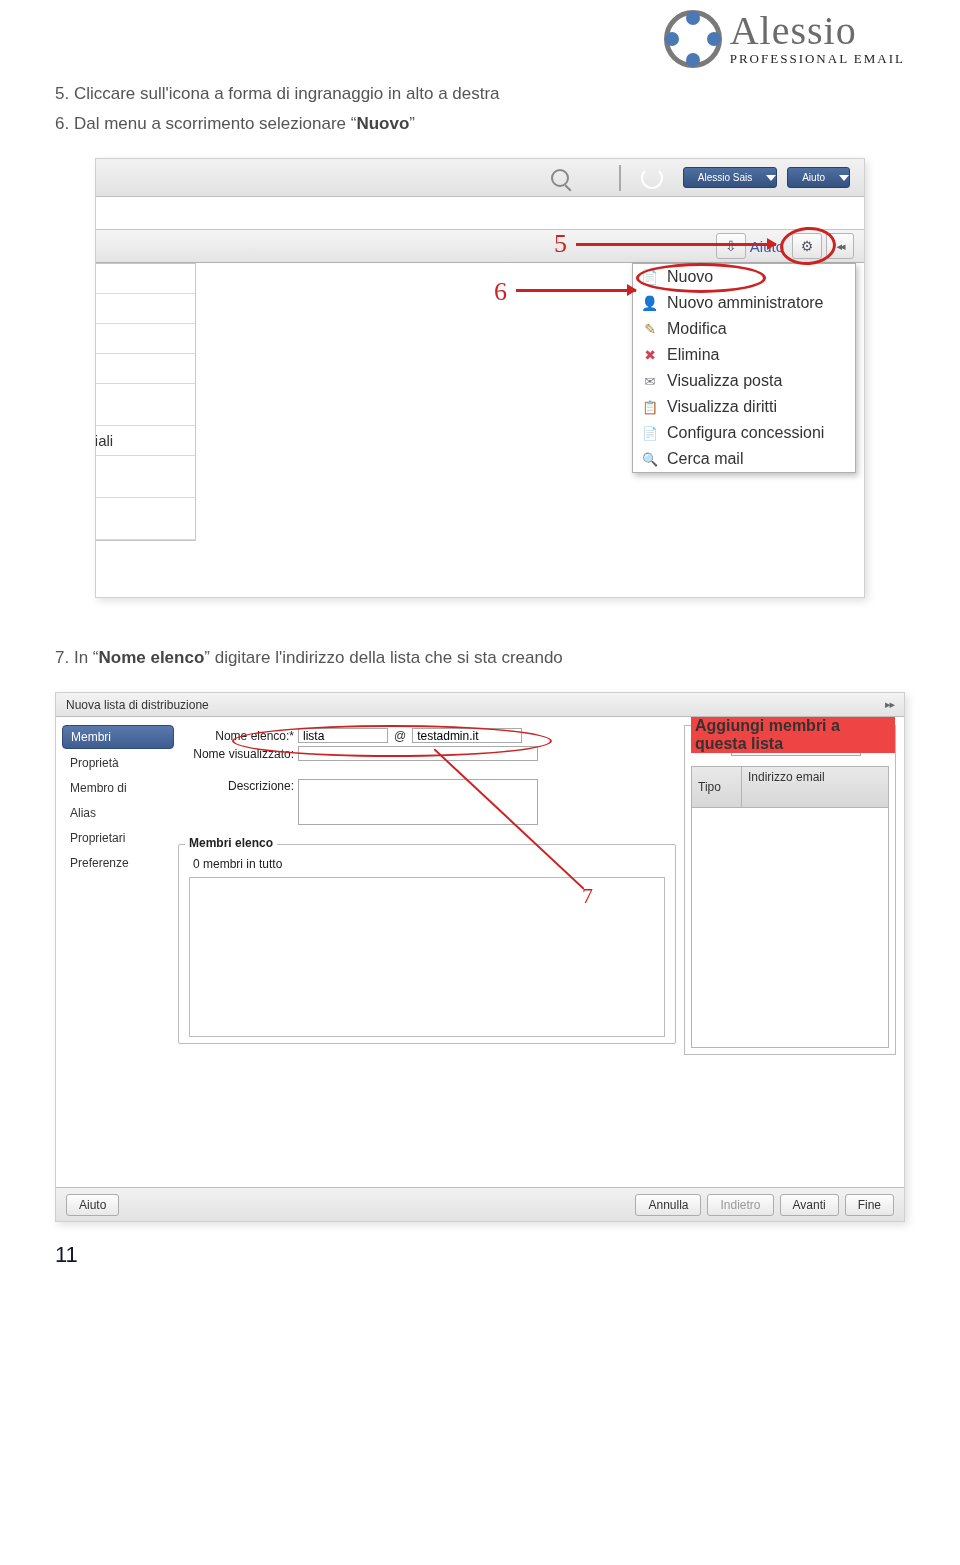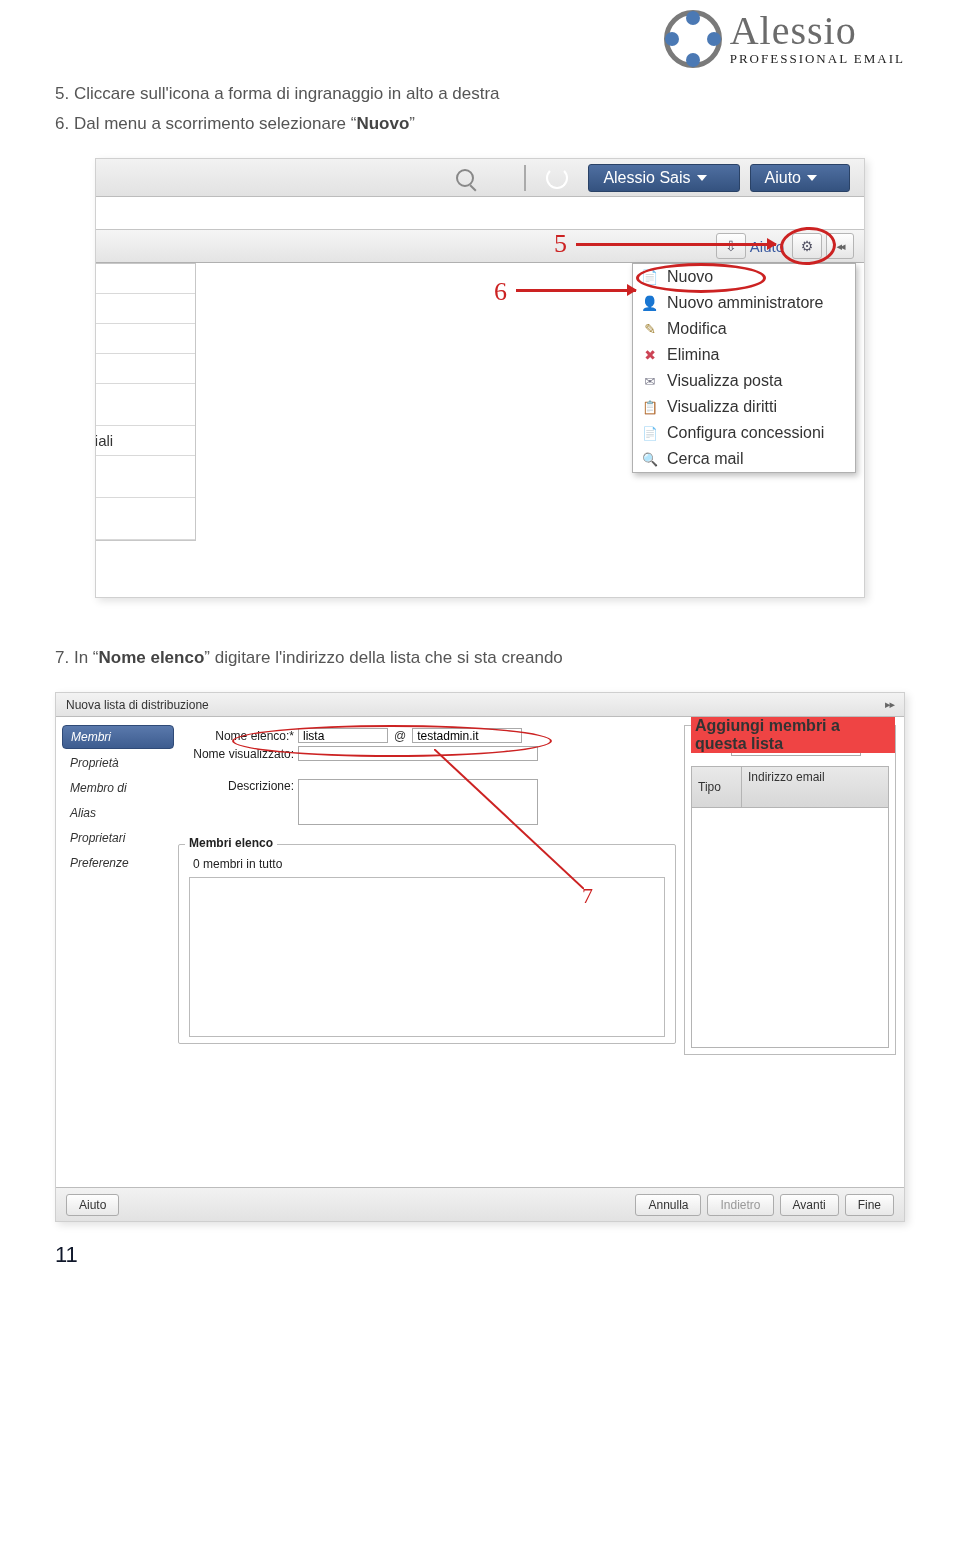"Alessio Sais" .topbar .pill { font-size: 16px -> 10px; gap: 6px -> 14px; padding: 4px 32px 4px 14px -> 4px 0 4px 14px }
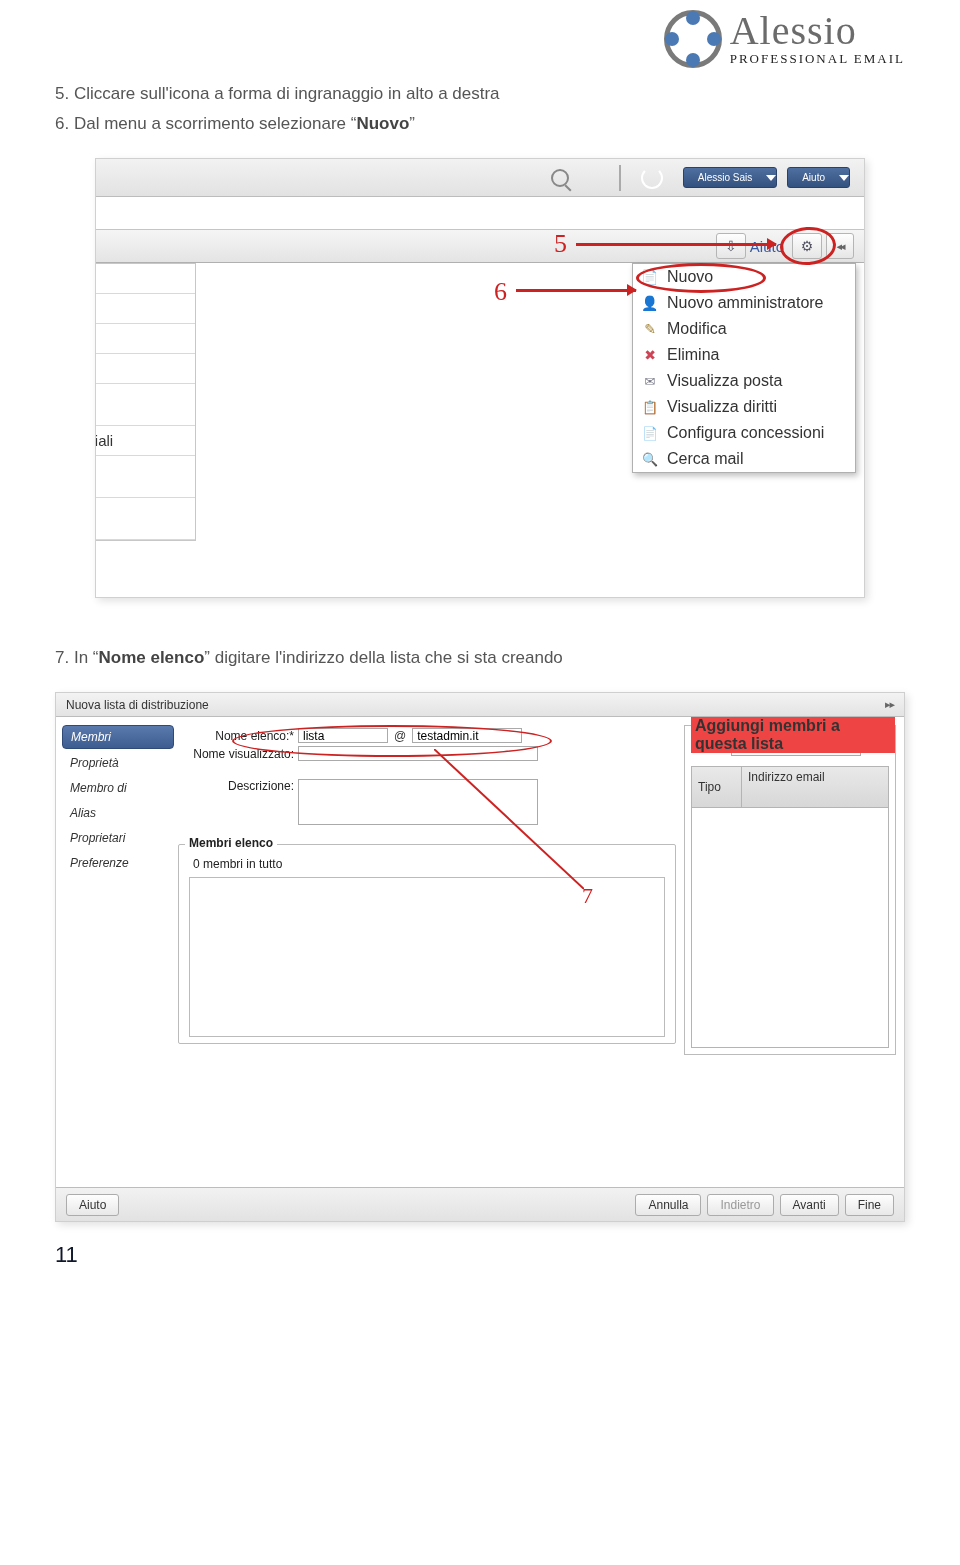"Membri" .shot2 .sidebar { font-style: italic -> none }
